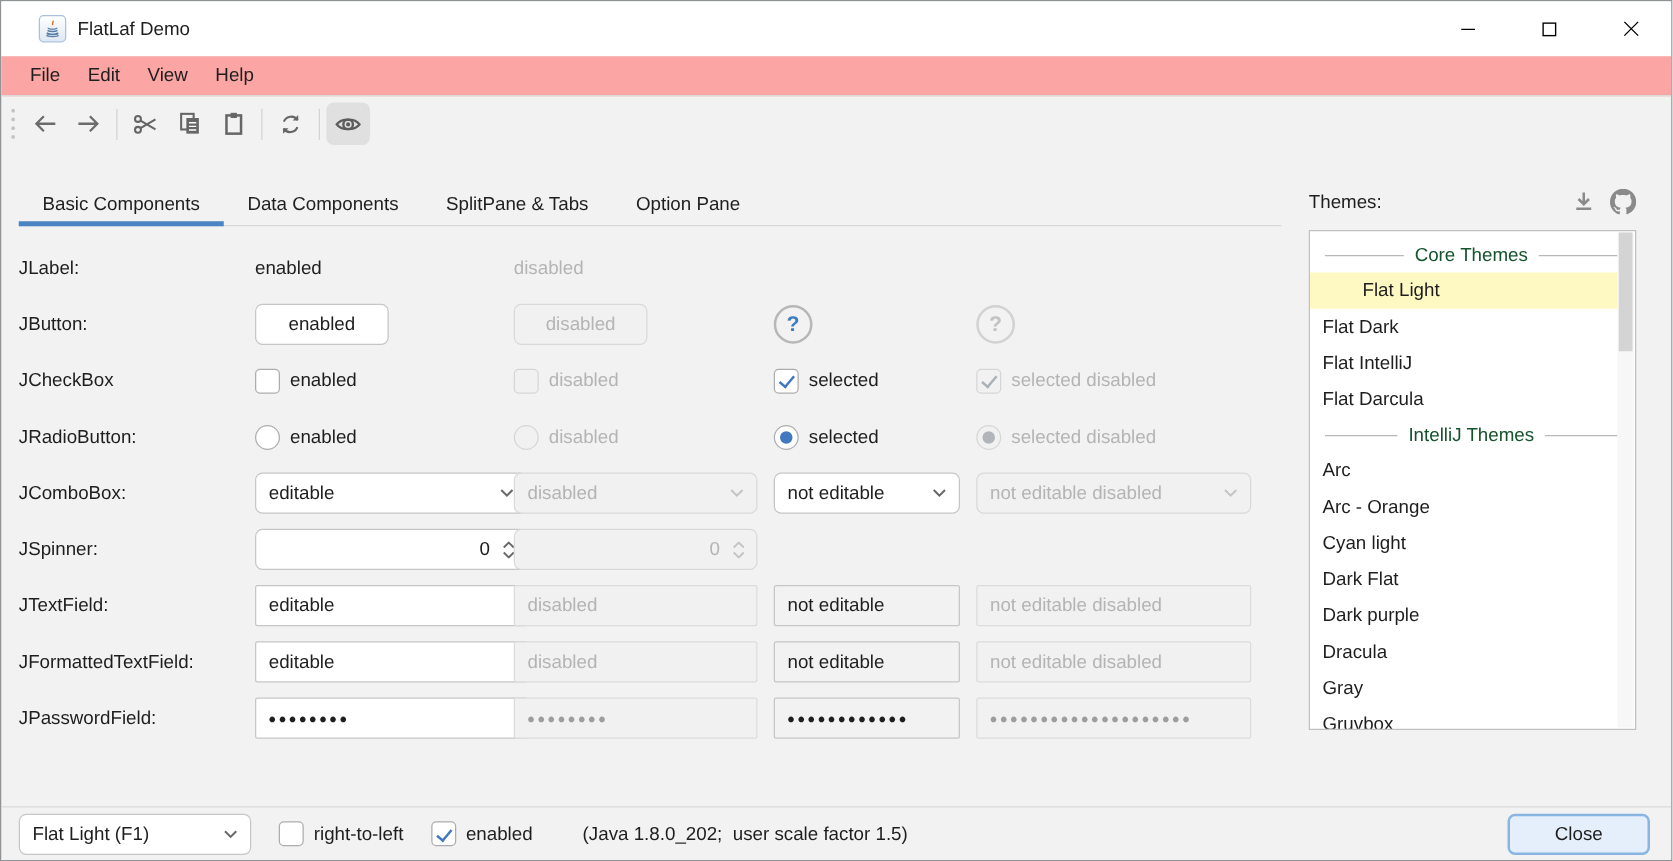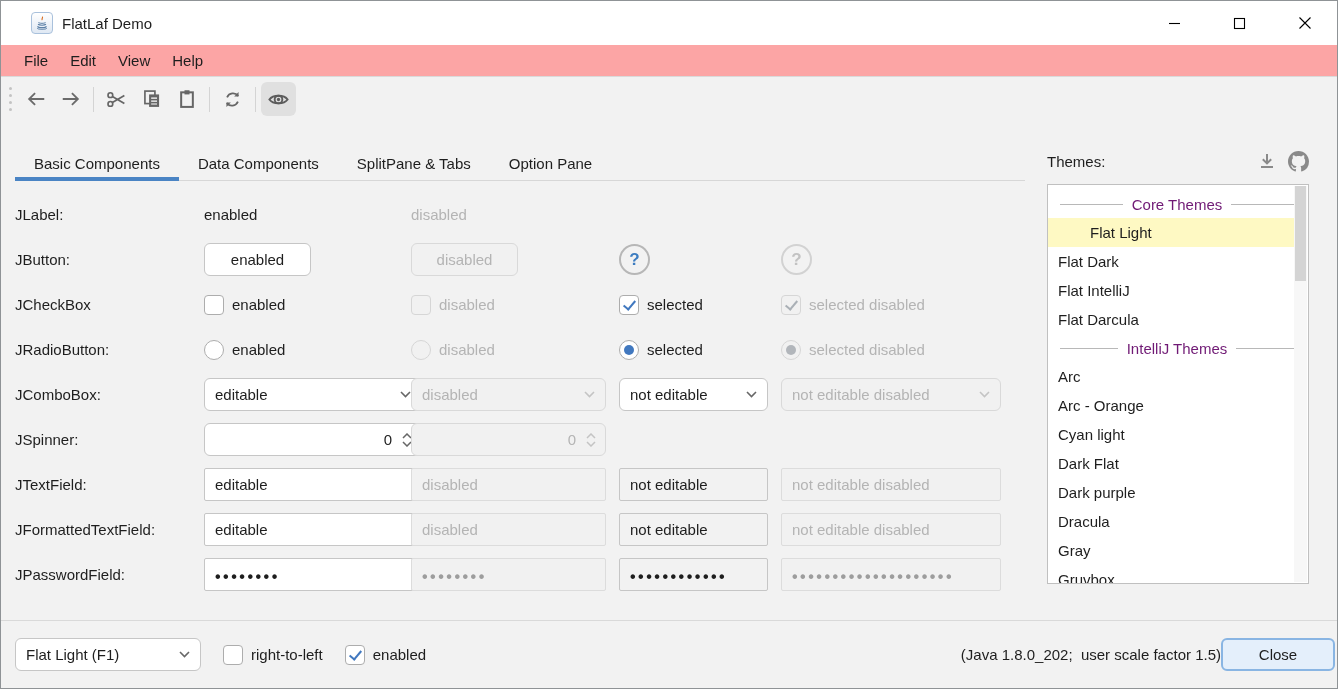"Core Themes" .tl-sep { color: #701a75 -> #14532d }
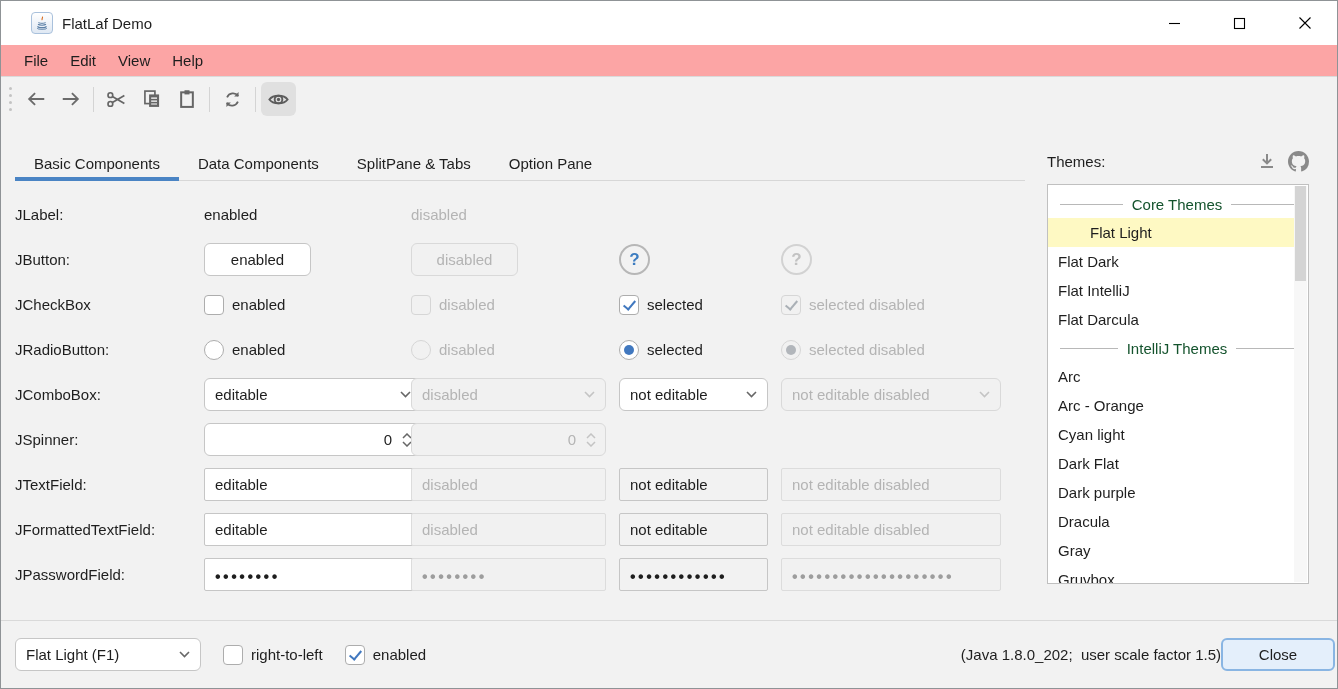"Flat Light (F1)" .bottombar { height: 68px -> 43px; padding: 0 2px 0 14px -> 0 17px 0 14px }
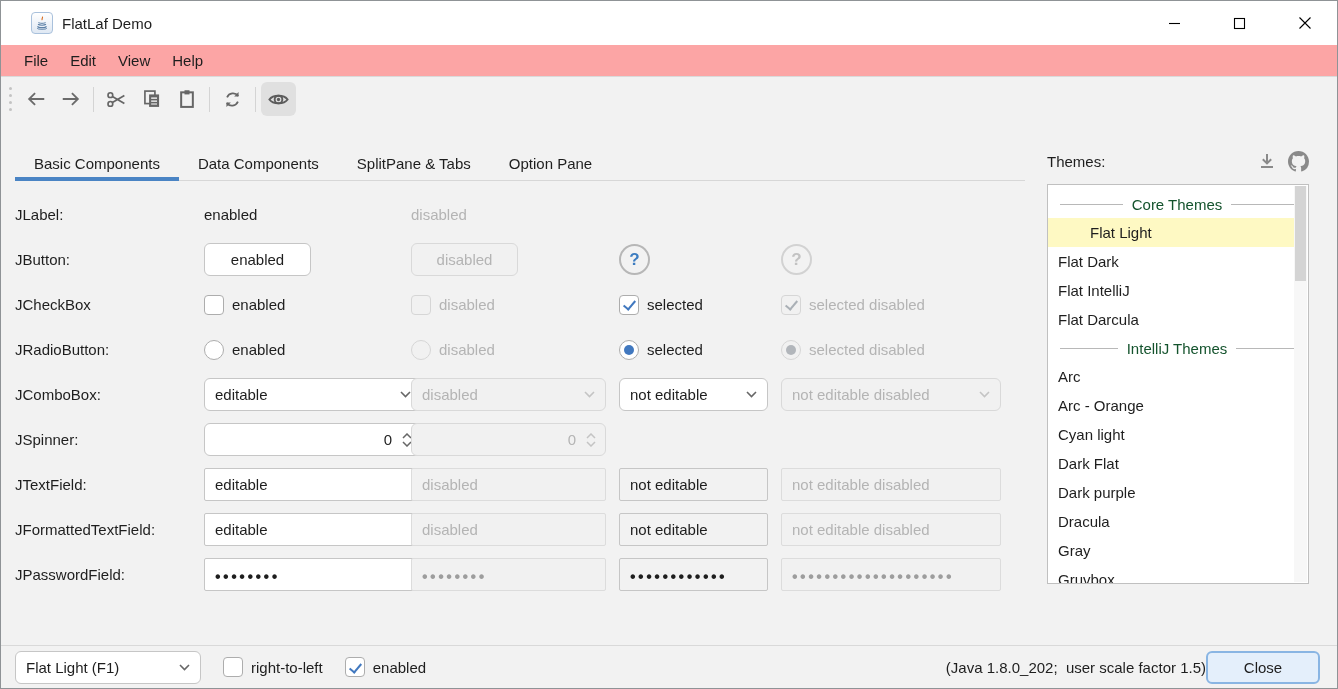"(Java 1.8.0_202; user scale factor" .status { text-align: right -> left }
